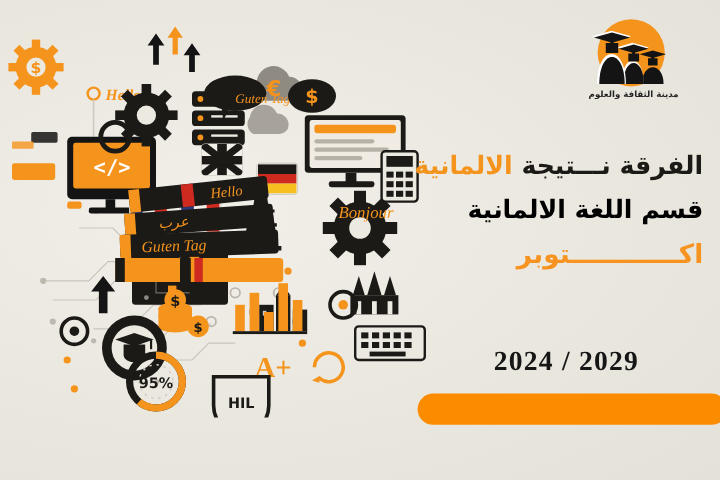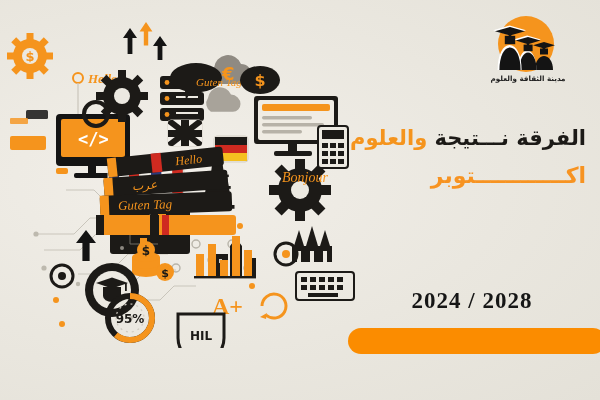"والعلوم" span.accent { text: والعلوم -> الالمانية }
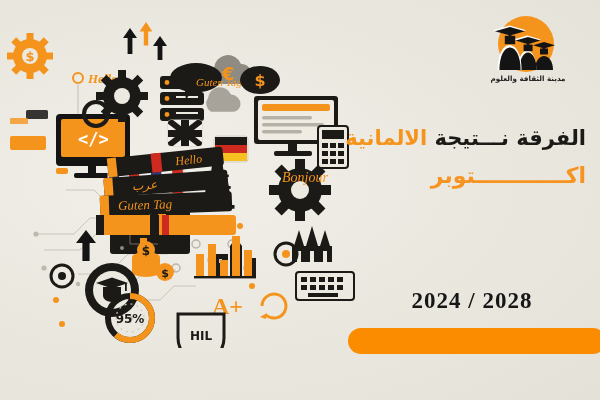"قسم اللغة الالمانية" div.hline { html: none -> <div>قسم اللغة الالمانية</div> }
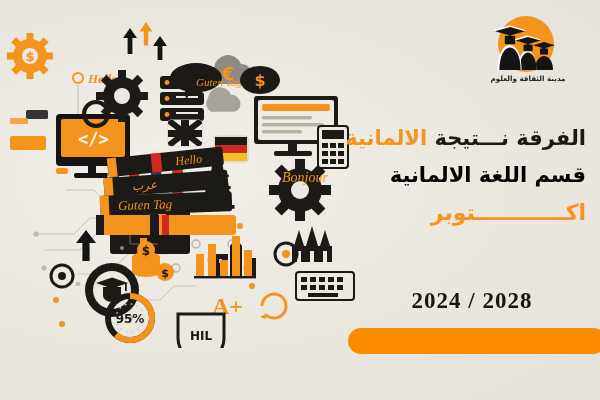"2024 / 2028" div { text: 2028 -> 2029 }
